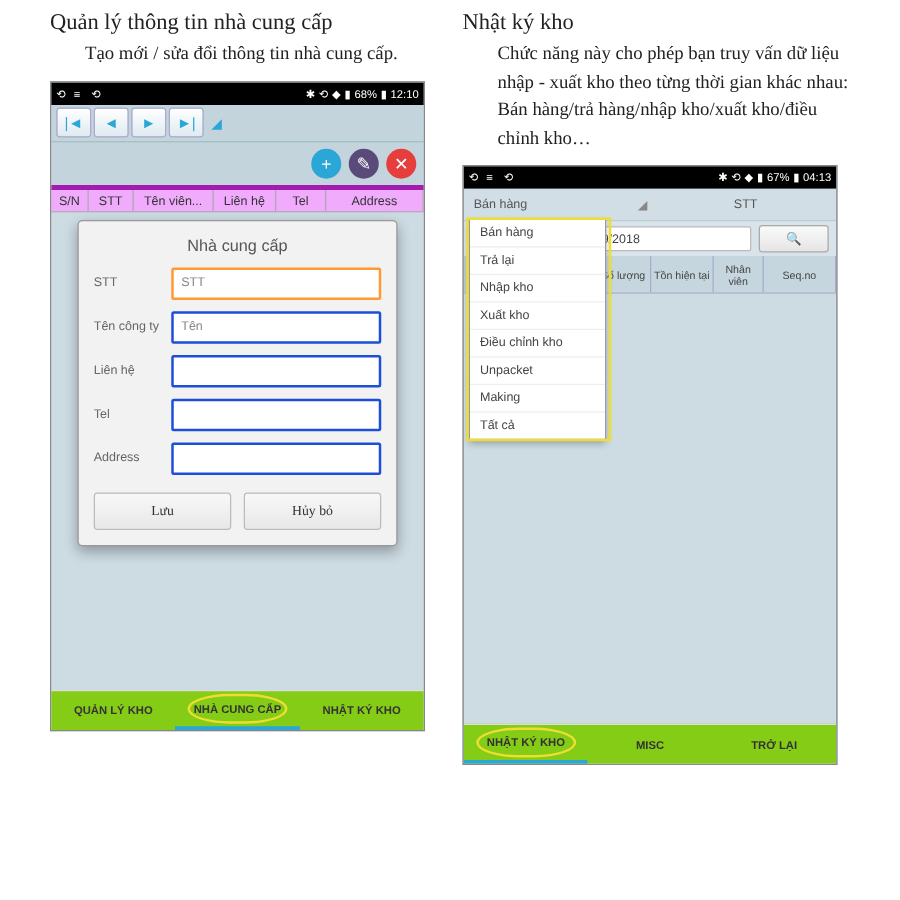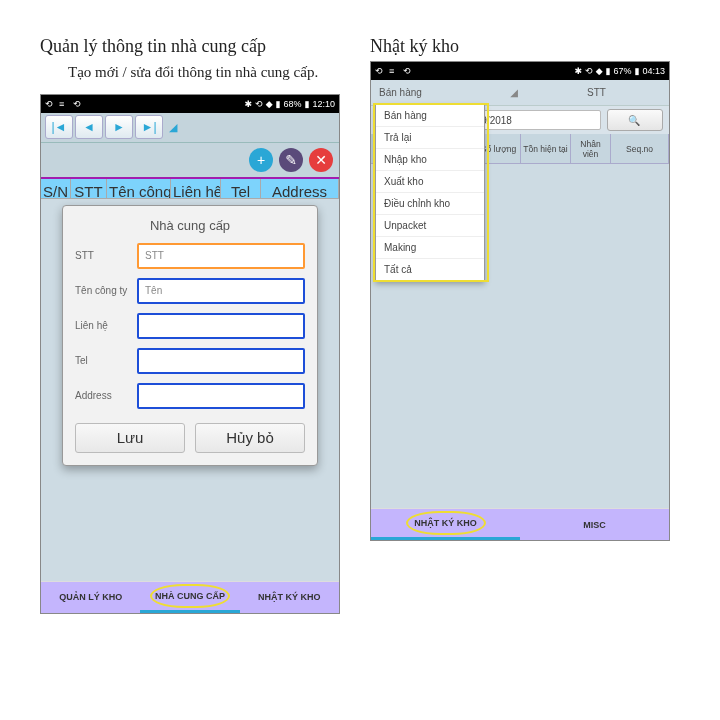"Quản lý thông tin nhà" .page { padding: 36px 40px -> 7px 40px }
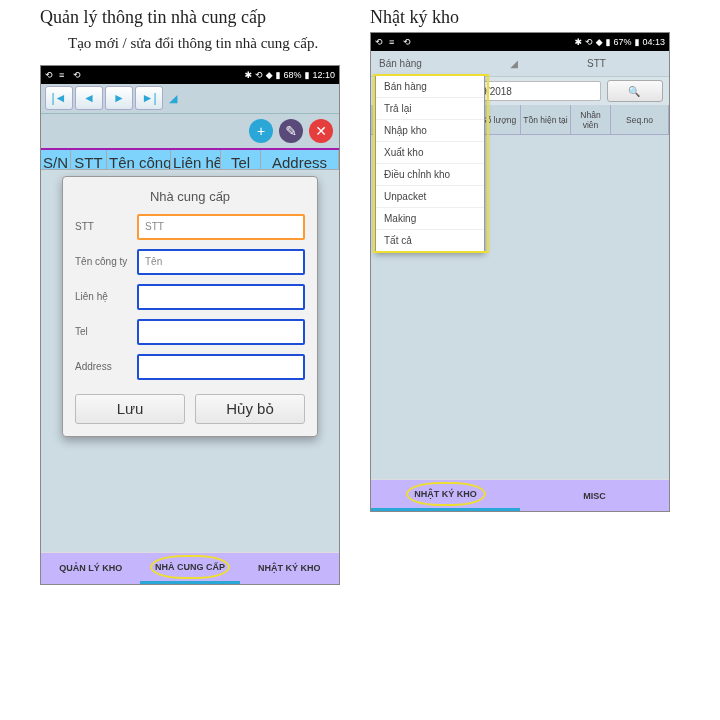"Chức năng này cho phép" div.subheading { html: none -> <div>Chức năng này cho phép bạn truy vấn dữ liệu nhập - xuất kho theo từng thời gian khác nhau: Bán hàng/trả hàng/nhập kho/xuất kho/điều chỉnh kho…</div> }
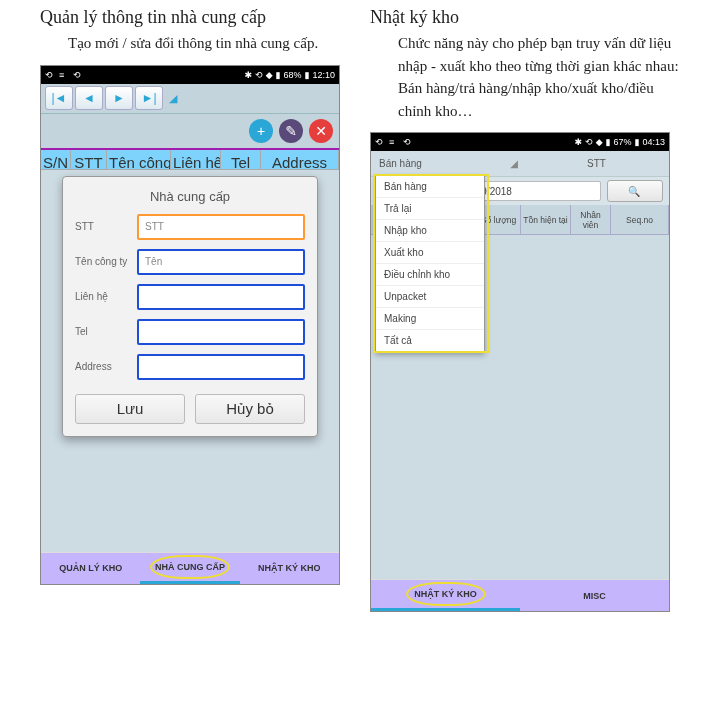"S/N" .table-header { background: #7dd3fc -> #f0abfc; border-top: 2px solid #a21caf -> 4px solid #a21caf; font-size: 15px -> 10px }
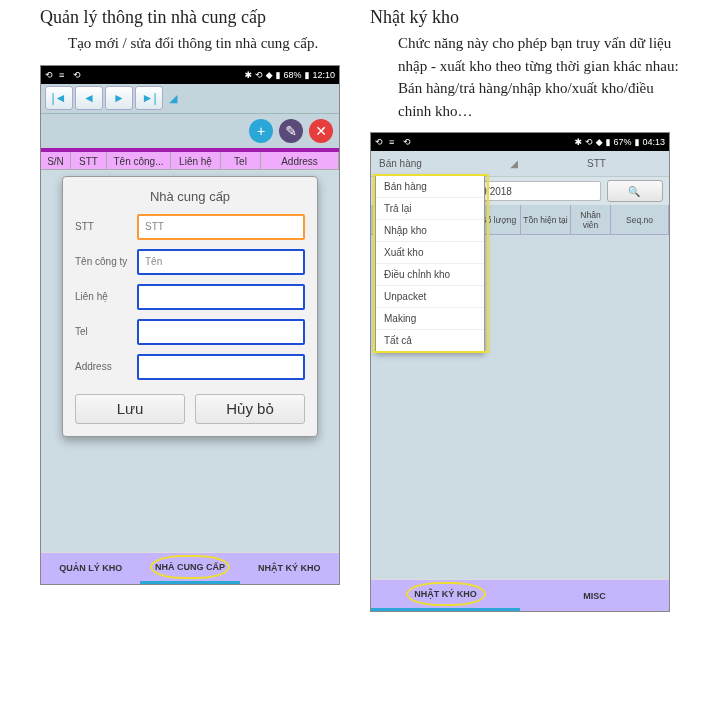"Tên công..." div.th { text: công -> viên }
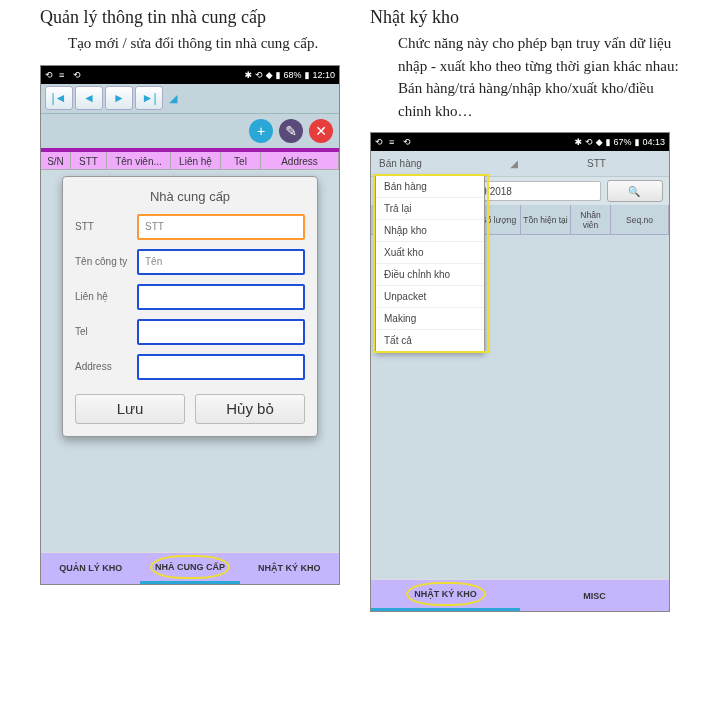"Lưu" .dialog-btn { font-family: none -> Liberation Serif, serif; font-size: 15px -> 11px }
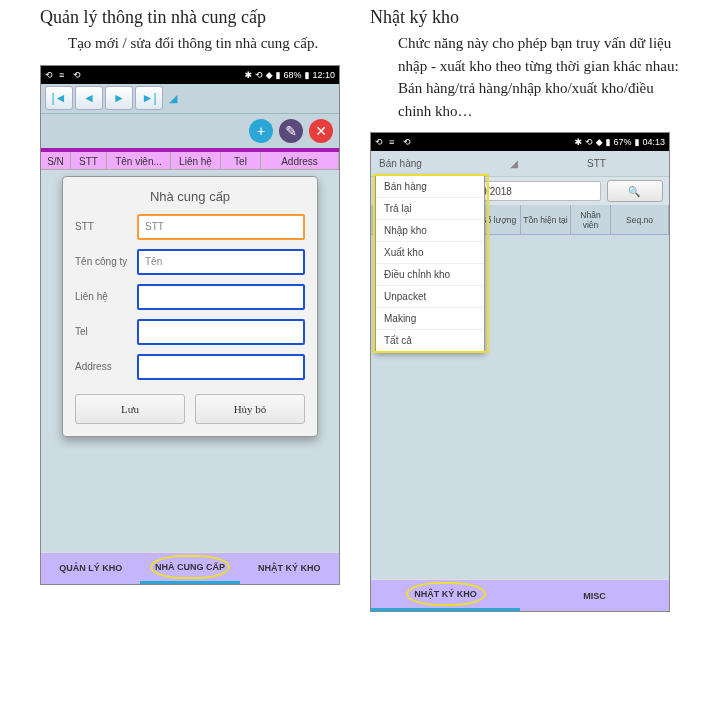"QUẢN LÝ KHO" .bottom-tabs { background: #c4b5fd -> #84cc16 }
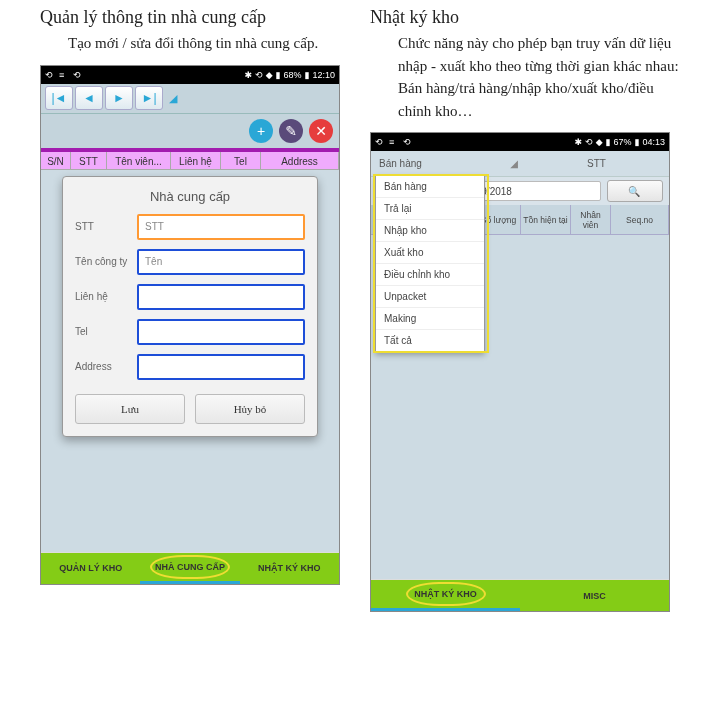"TRỞ LẠI" div.tab { html: none -> <div>TRỞ LẠI</div> }
